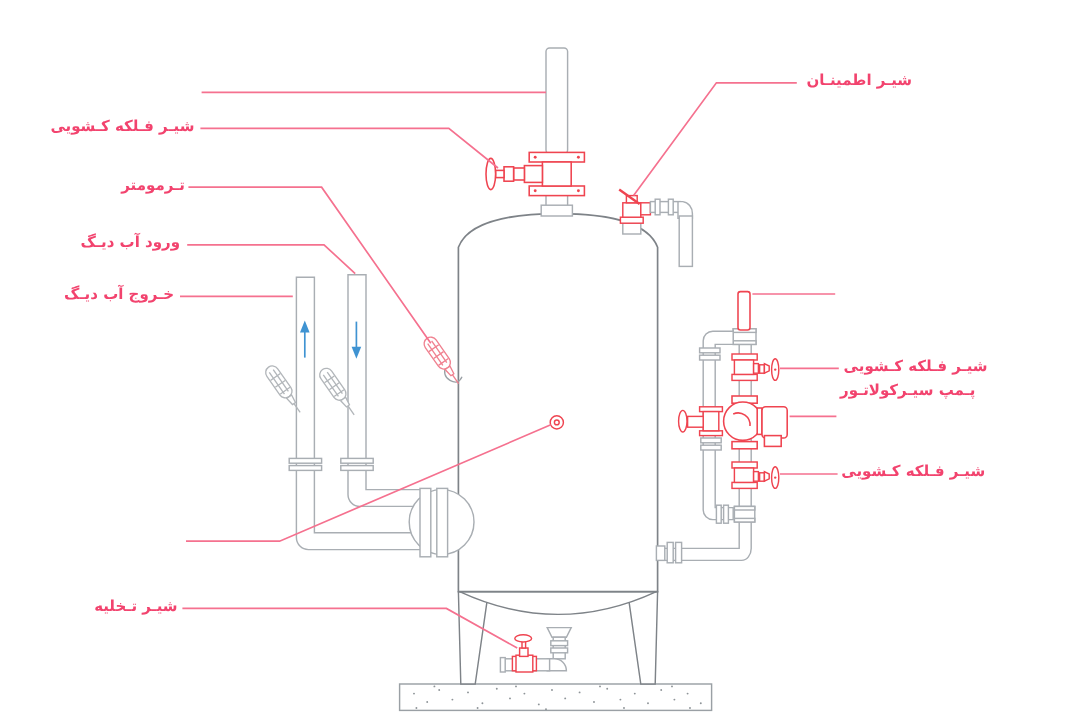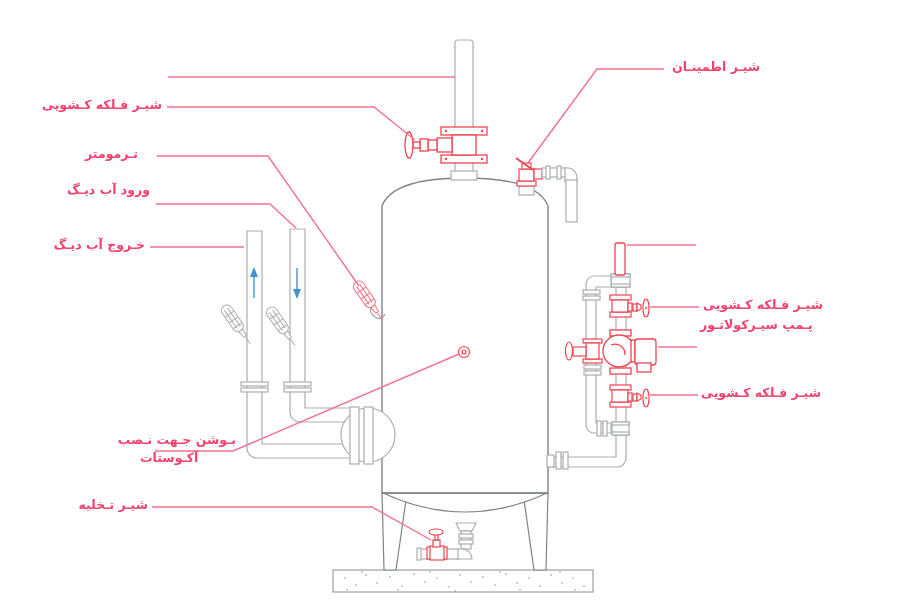"تـرمومتر" div.lbl { left: 16px -> 32px }
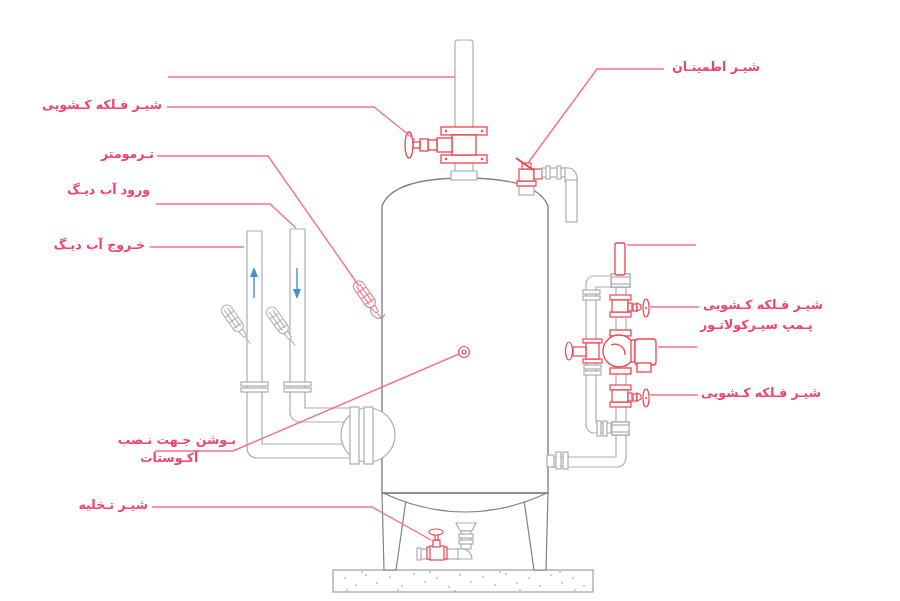"ورود آب دیـگ" div.lbl { top: 181px -> 193px }
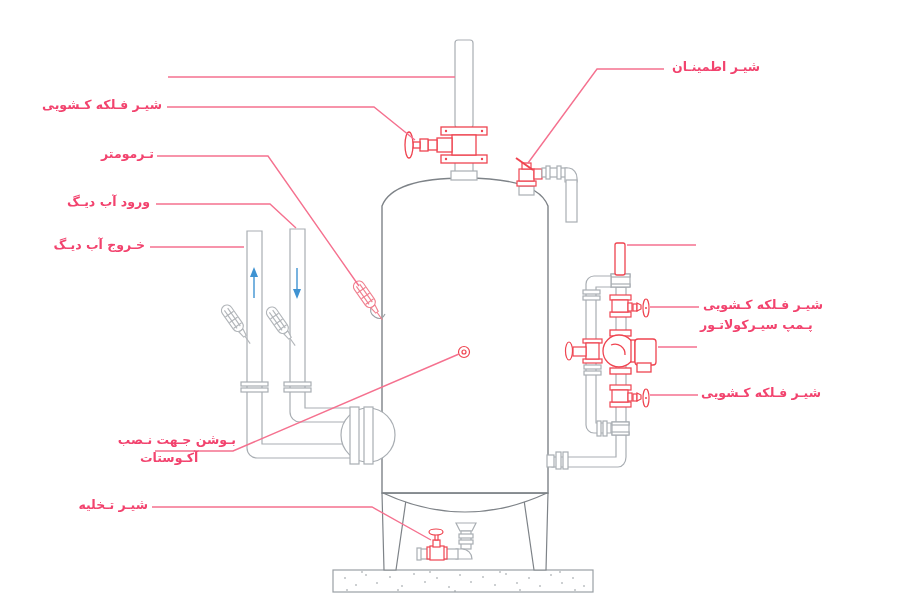"بـوشن جـهت نـصب" div.lbl { html: <div> <span>بـوشن جـهت نـصب</span> <span>آکـوستات</span> </div> -> none }
